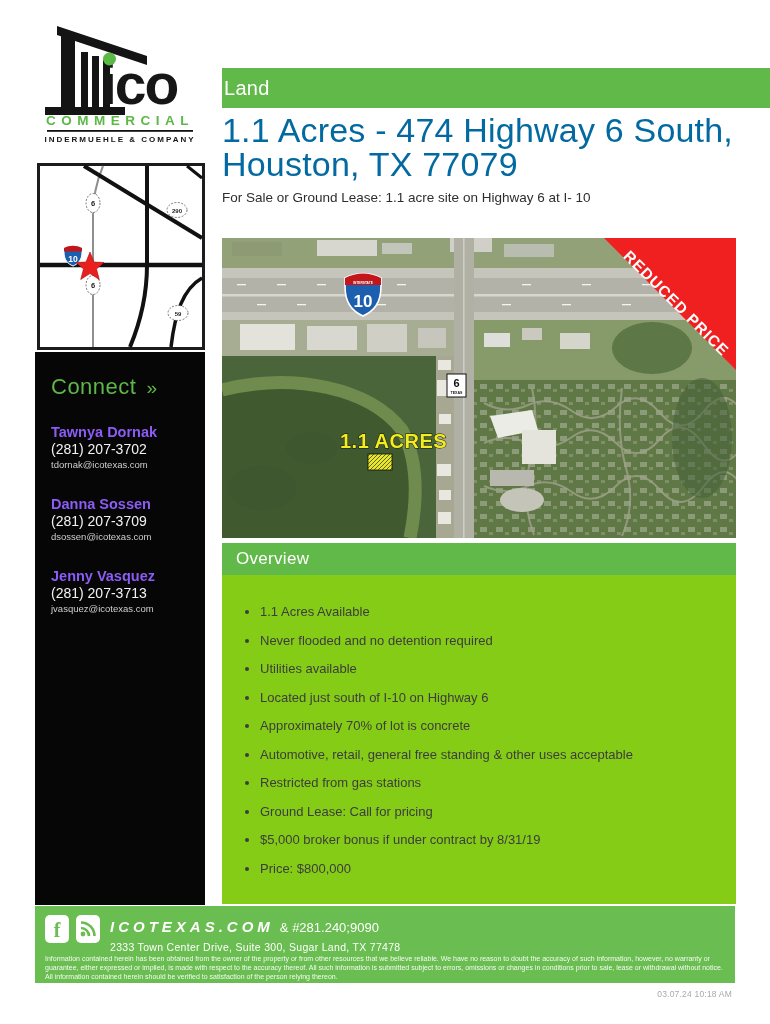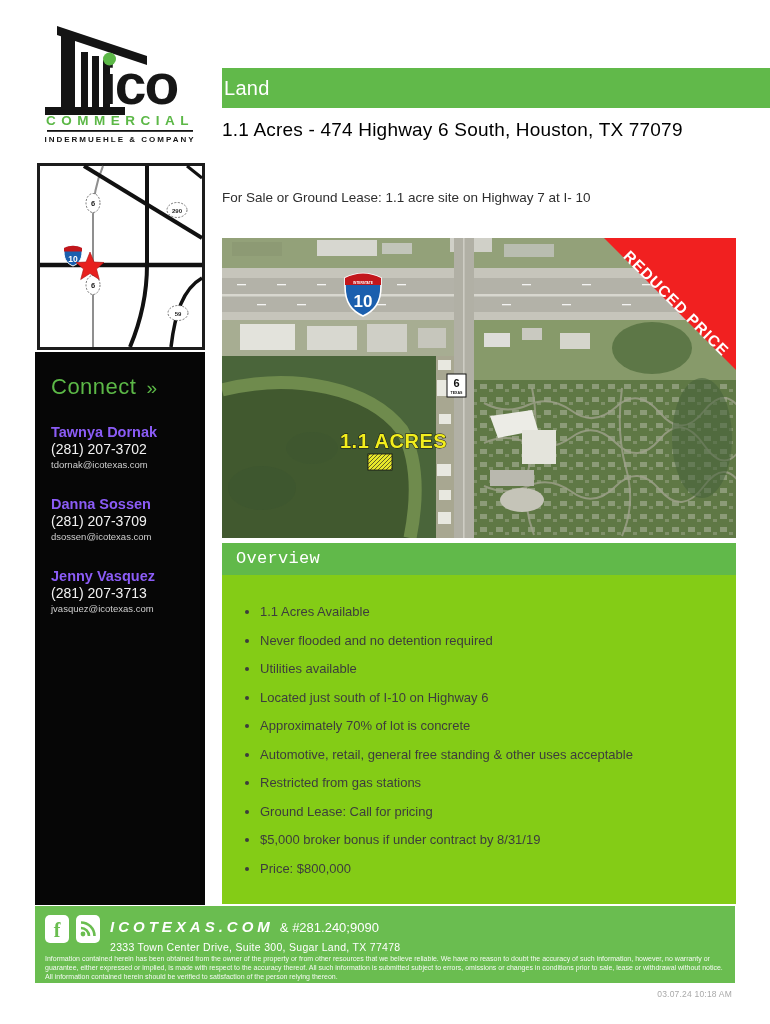"1.1 Acres - 474 Highway" .title { color: #000000 -> #0369a1; font-size: 19px -> 34px }
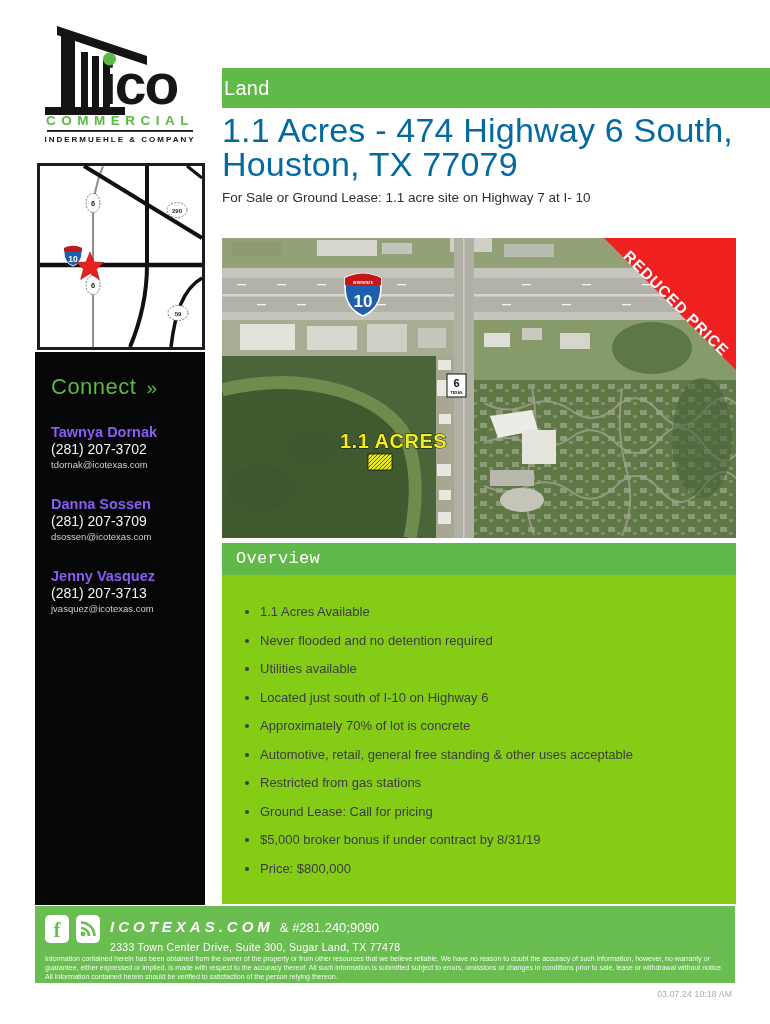"For Sale or Ground Lease:" div.subtitle { text: 7 -> 6 }
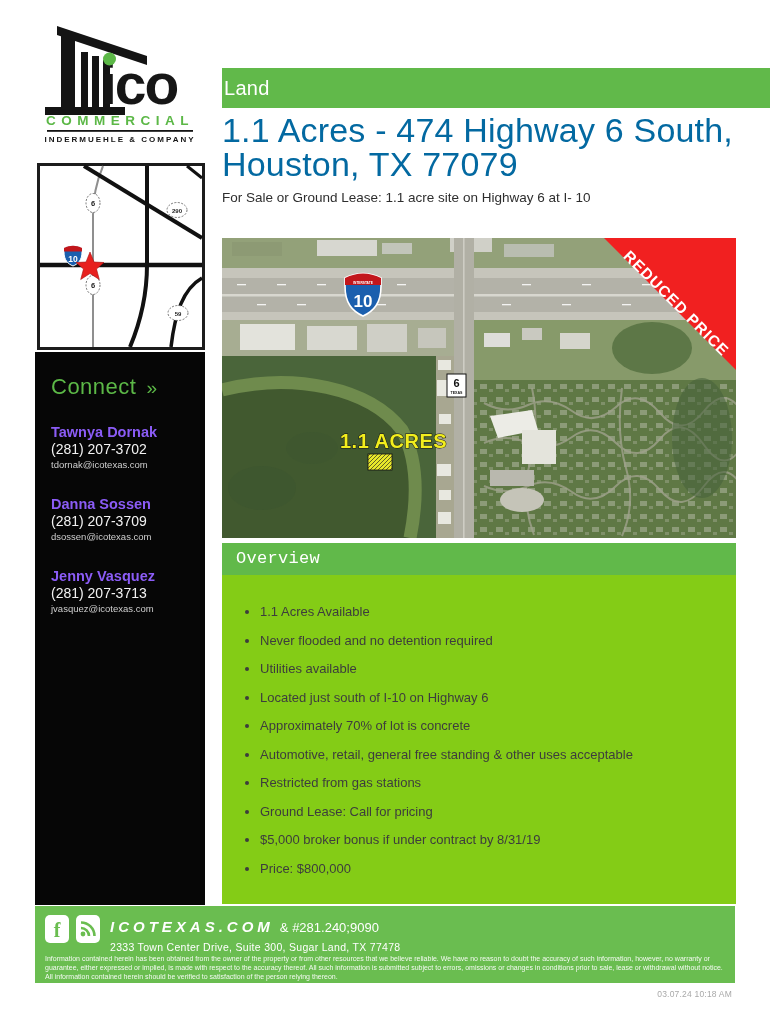"Overview" .overview-bar { font-family: Liberation Mono, monospace -> none }
